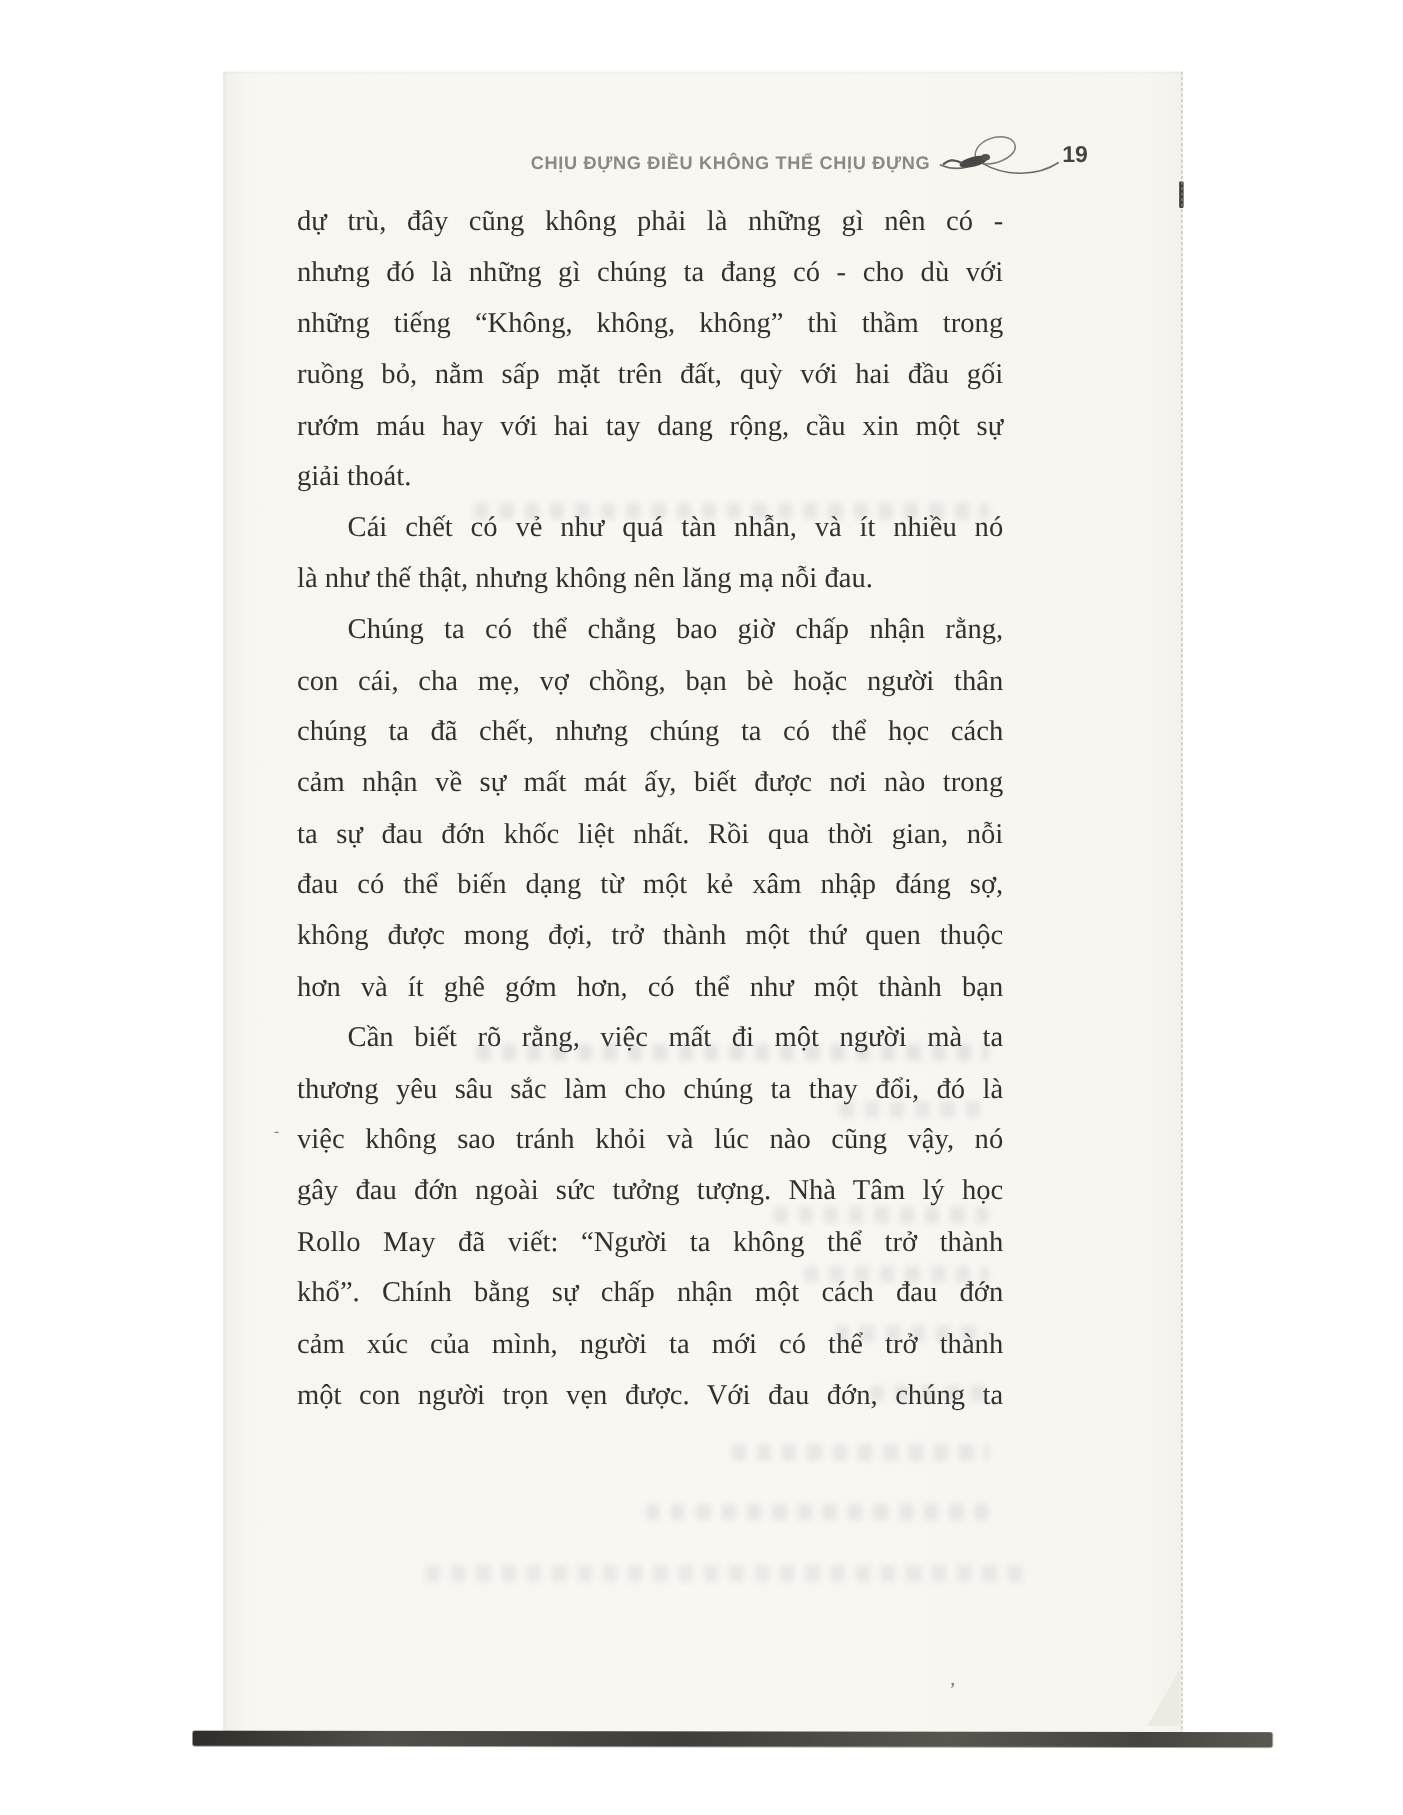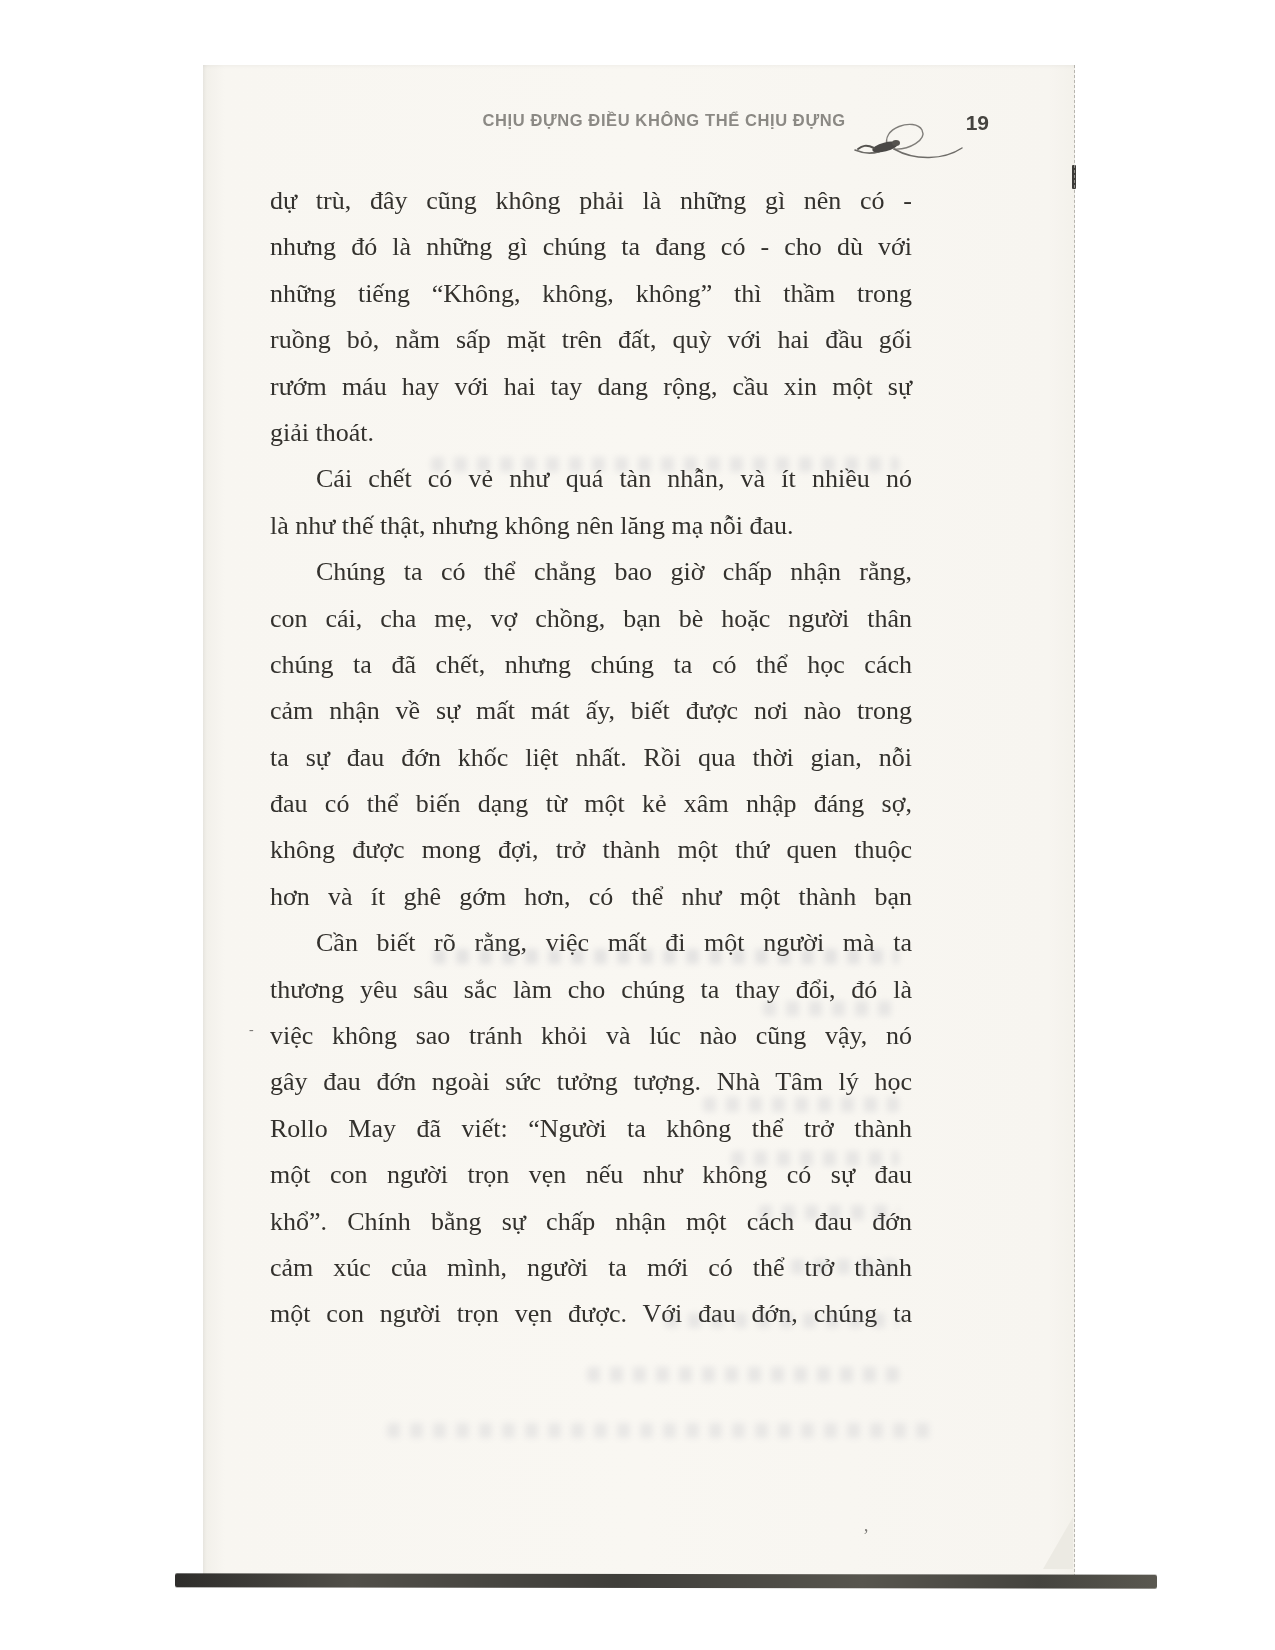"CHỊU ĐỰNG ĐIỀU KHÔNG THỂ" .running-head { align-items: flex-start -> flex-end }
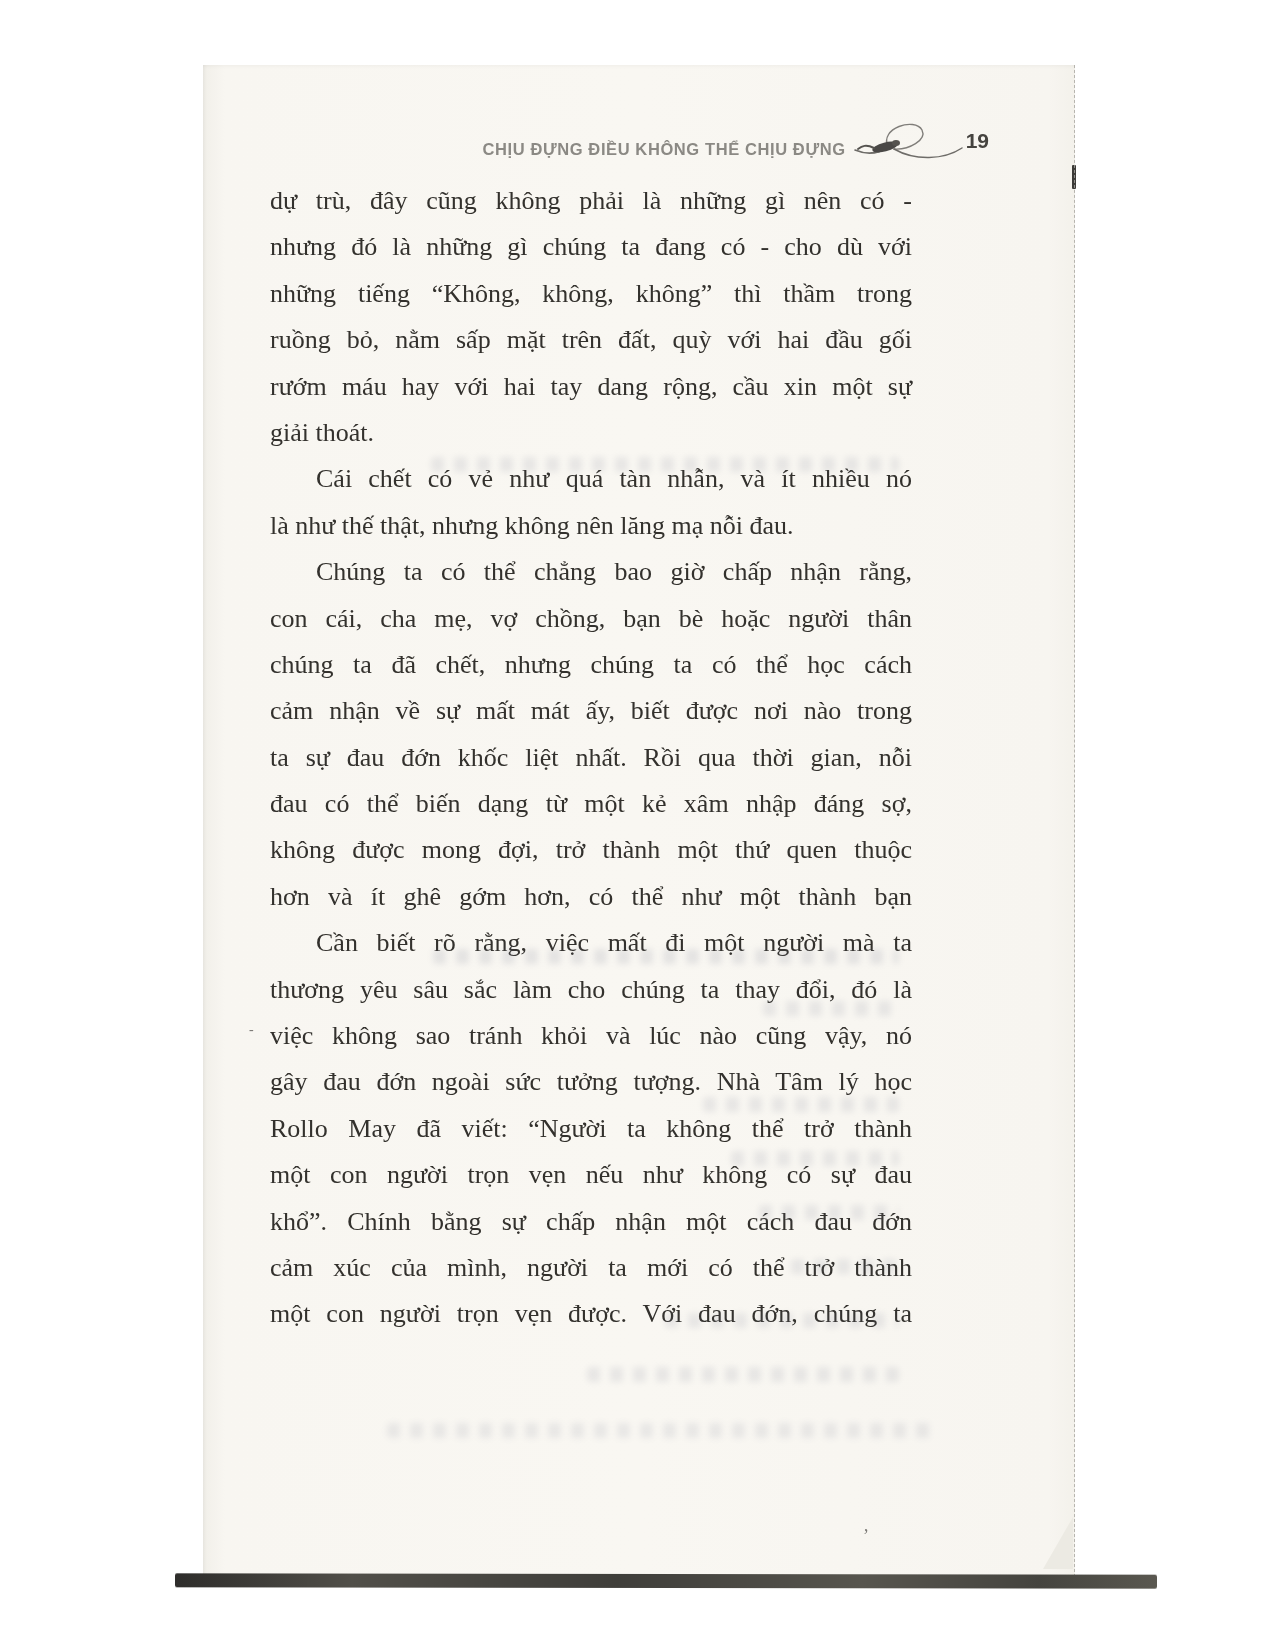"một con người trọn vẹn nếu" div.line { html: <div>một con người trọn vẹn nếu như không có sự đau</div> -> none }
